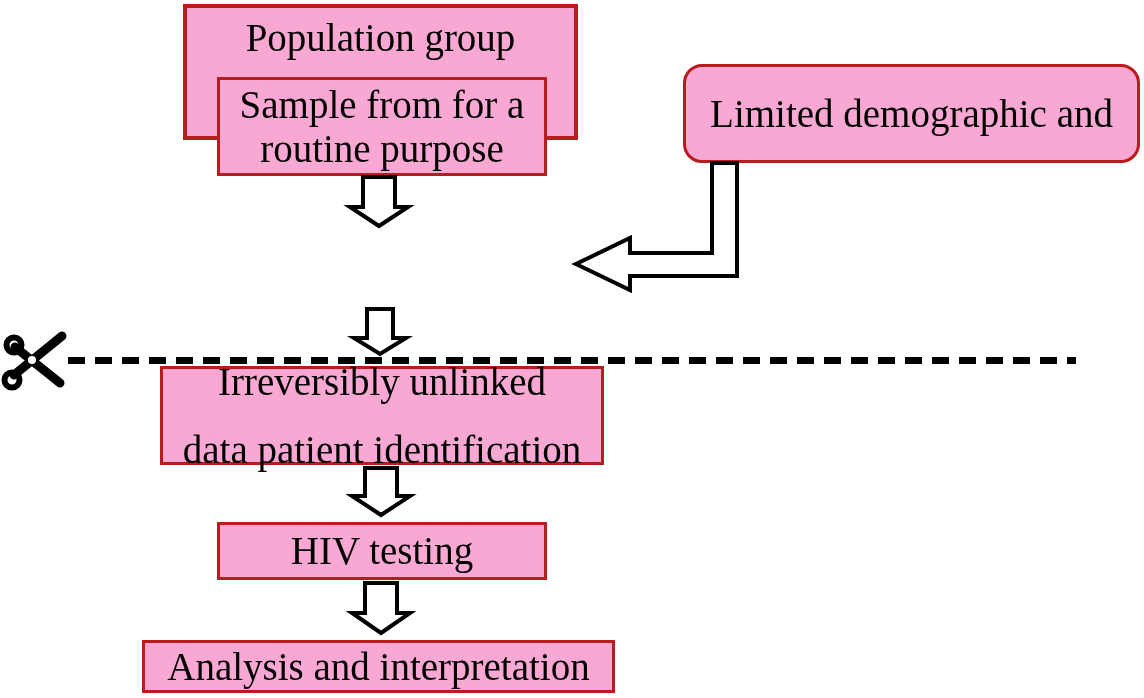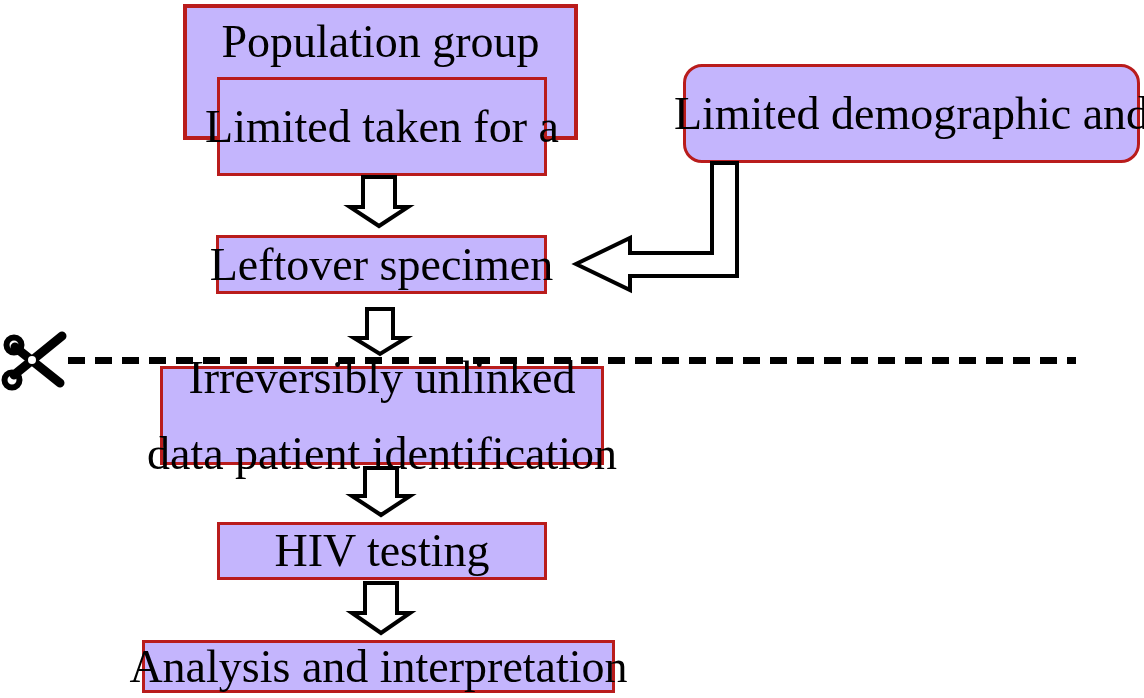"Population group" .node { background: #c4b5fd -> #f9a8d4; font-size: 46px -> 39px }
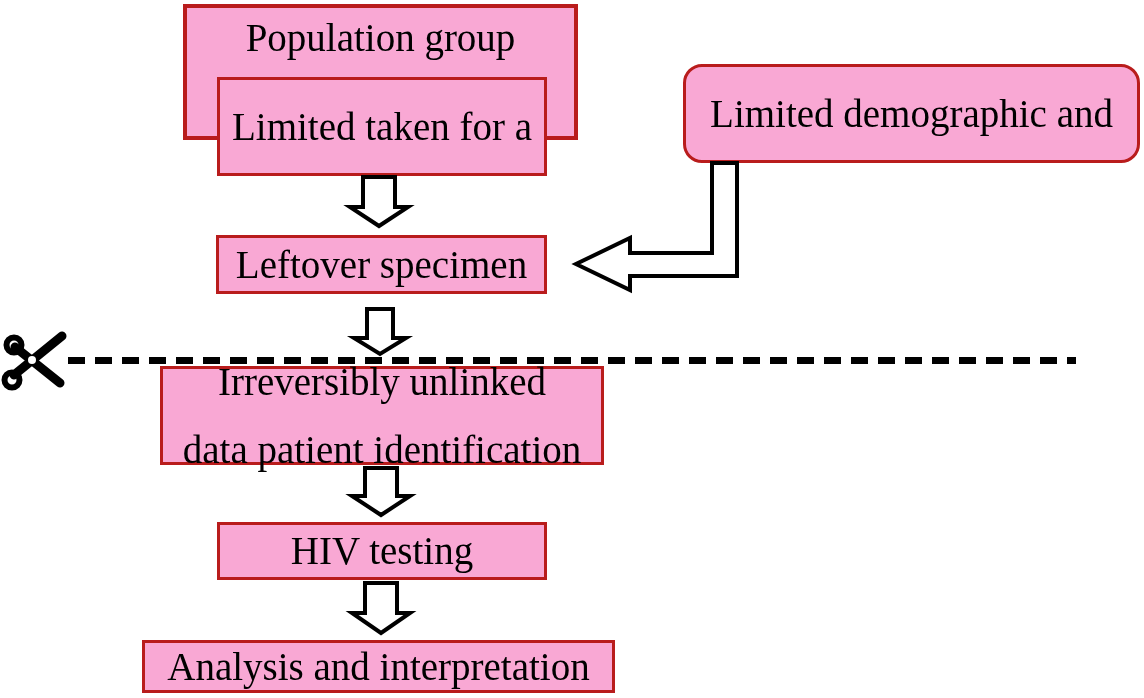"Limited taken for a" div { text: Limited taken -> Sample from }
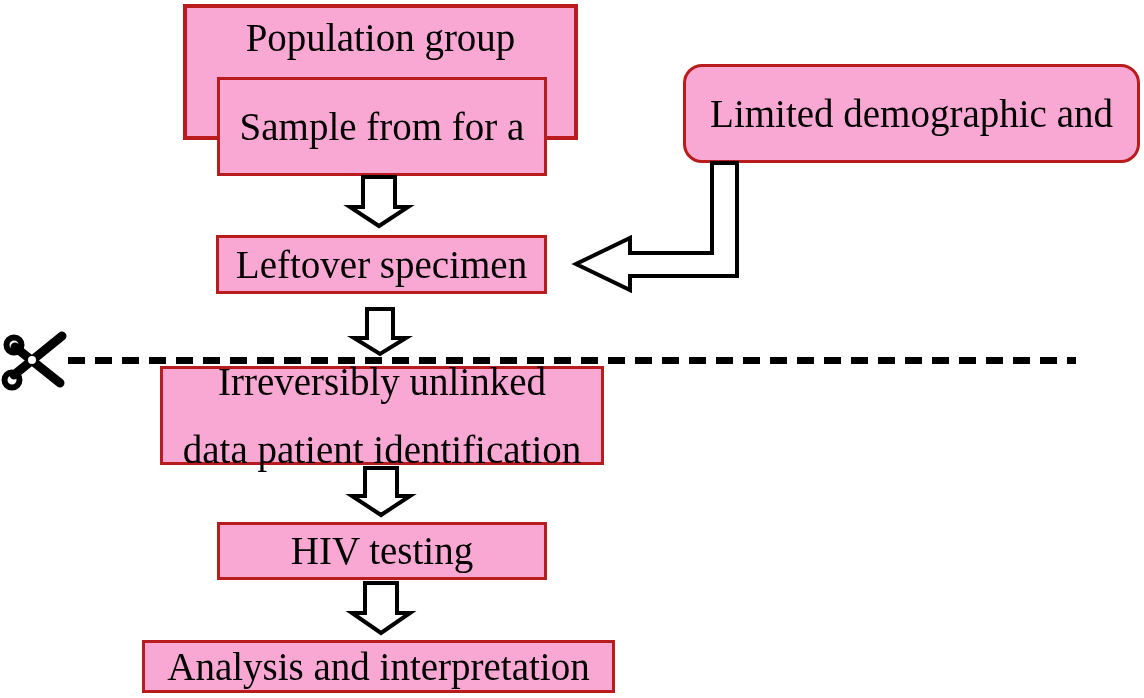"routine purpose" div { html: none -> <div>routine purpose</div> }
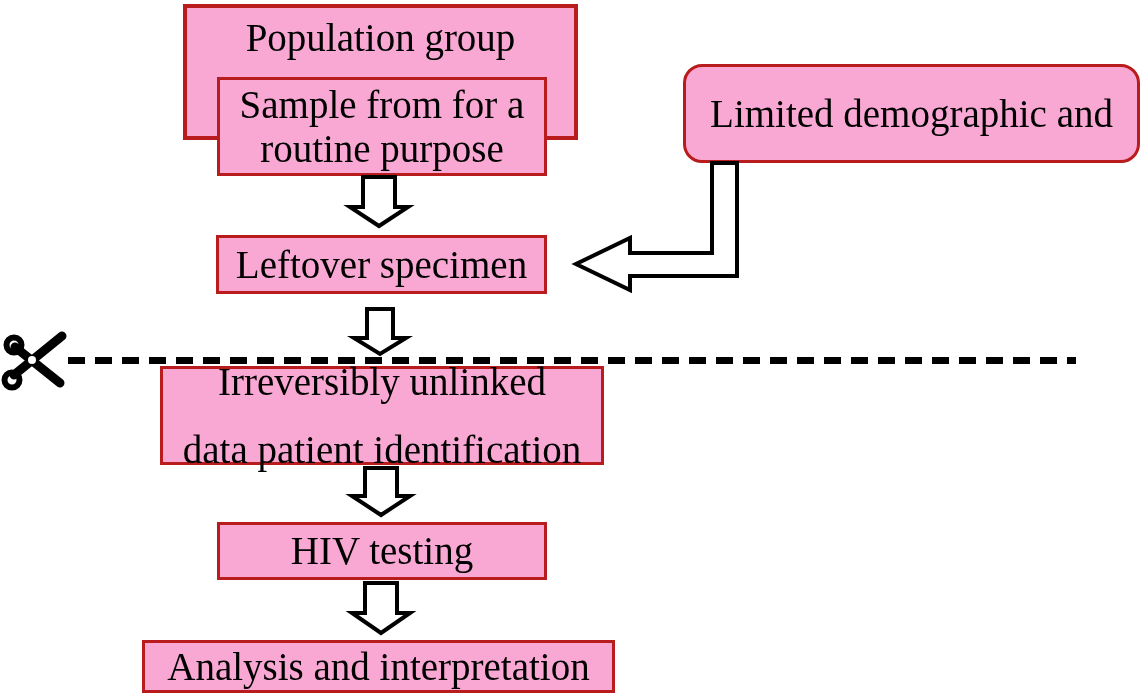"Leftover specimen" div.node { html: <div> <div>Leftover specimen</div> </div> -> none }
